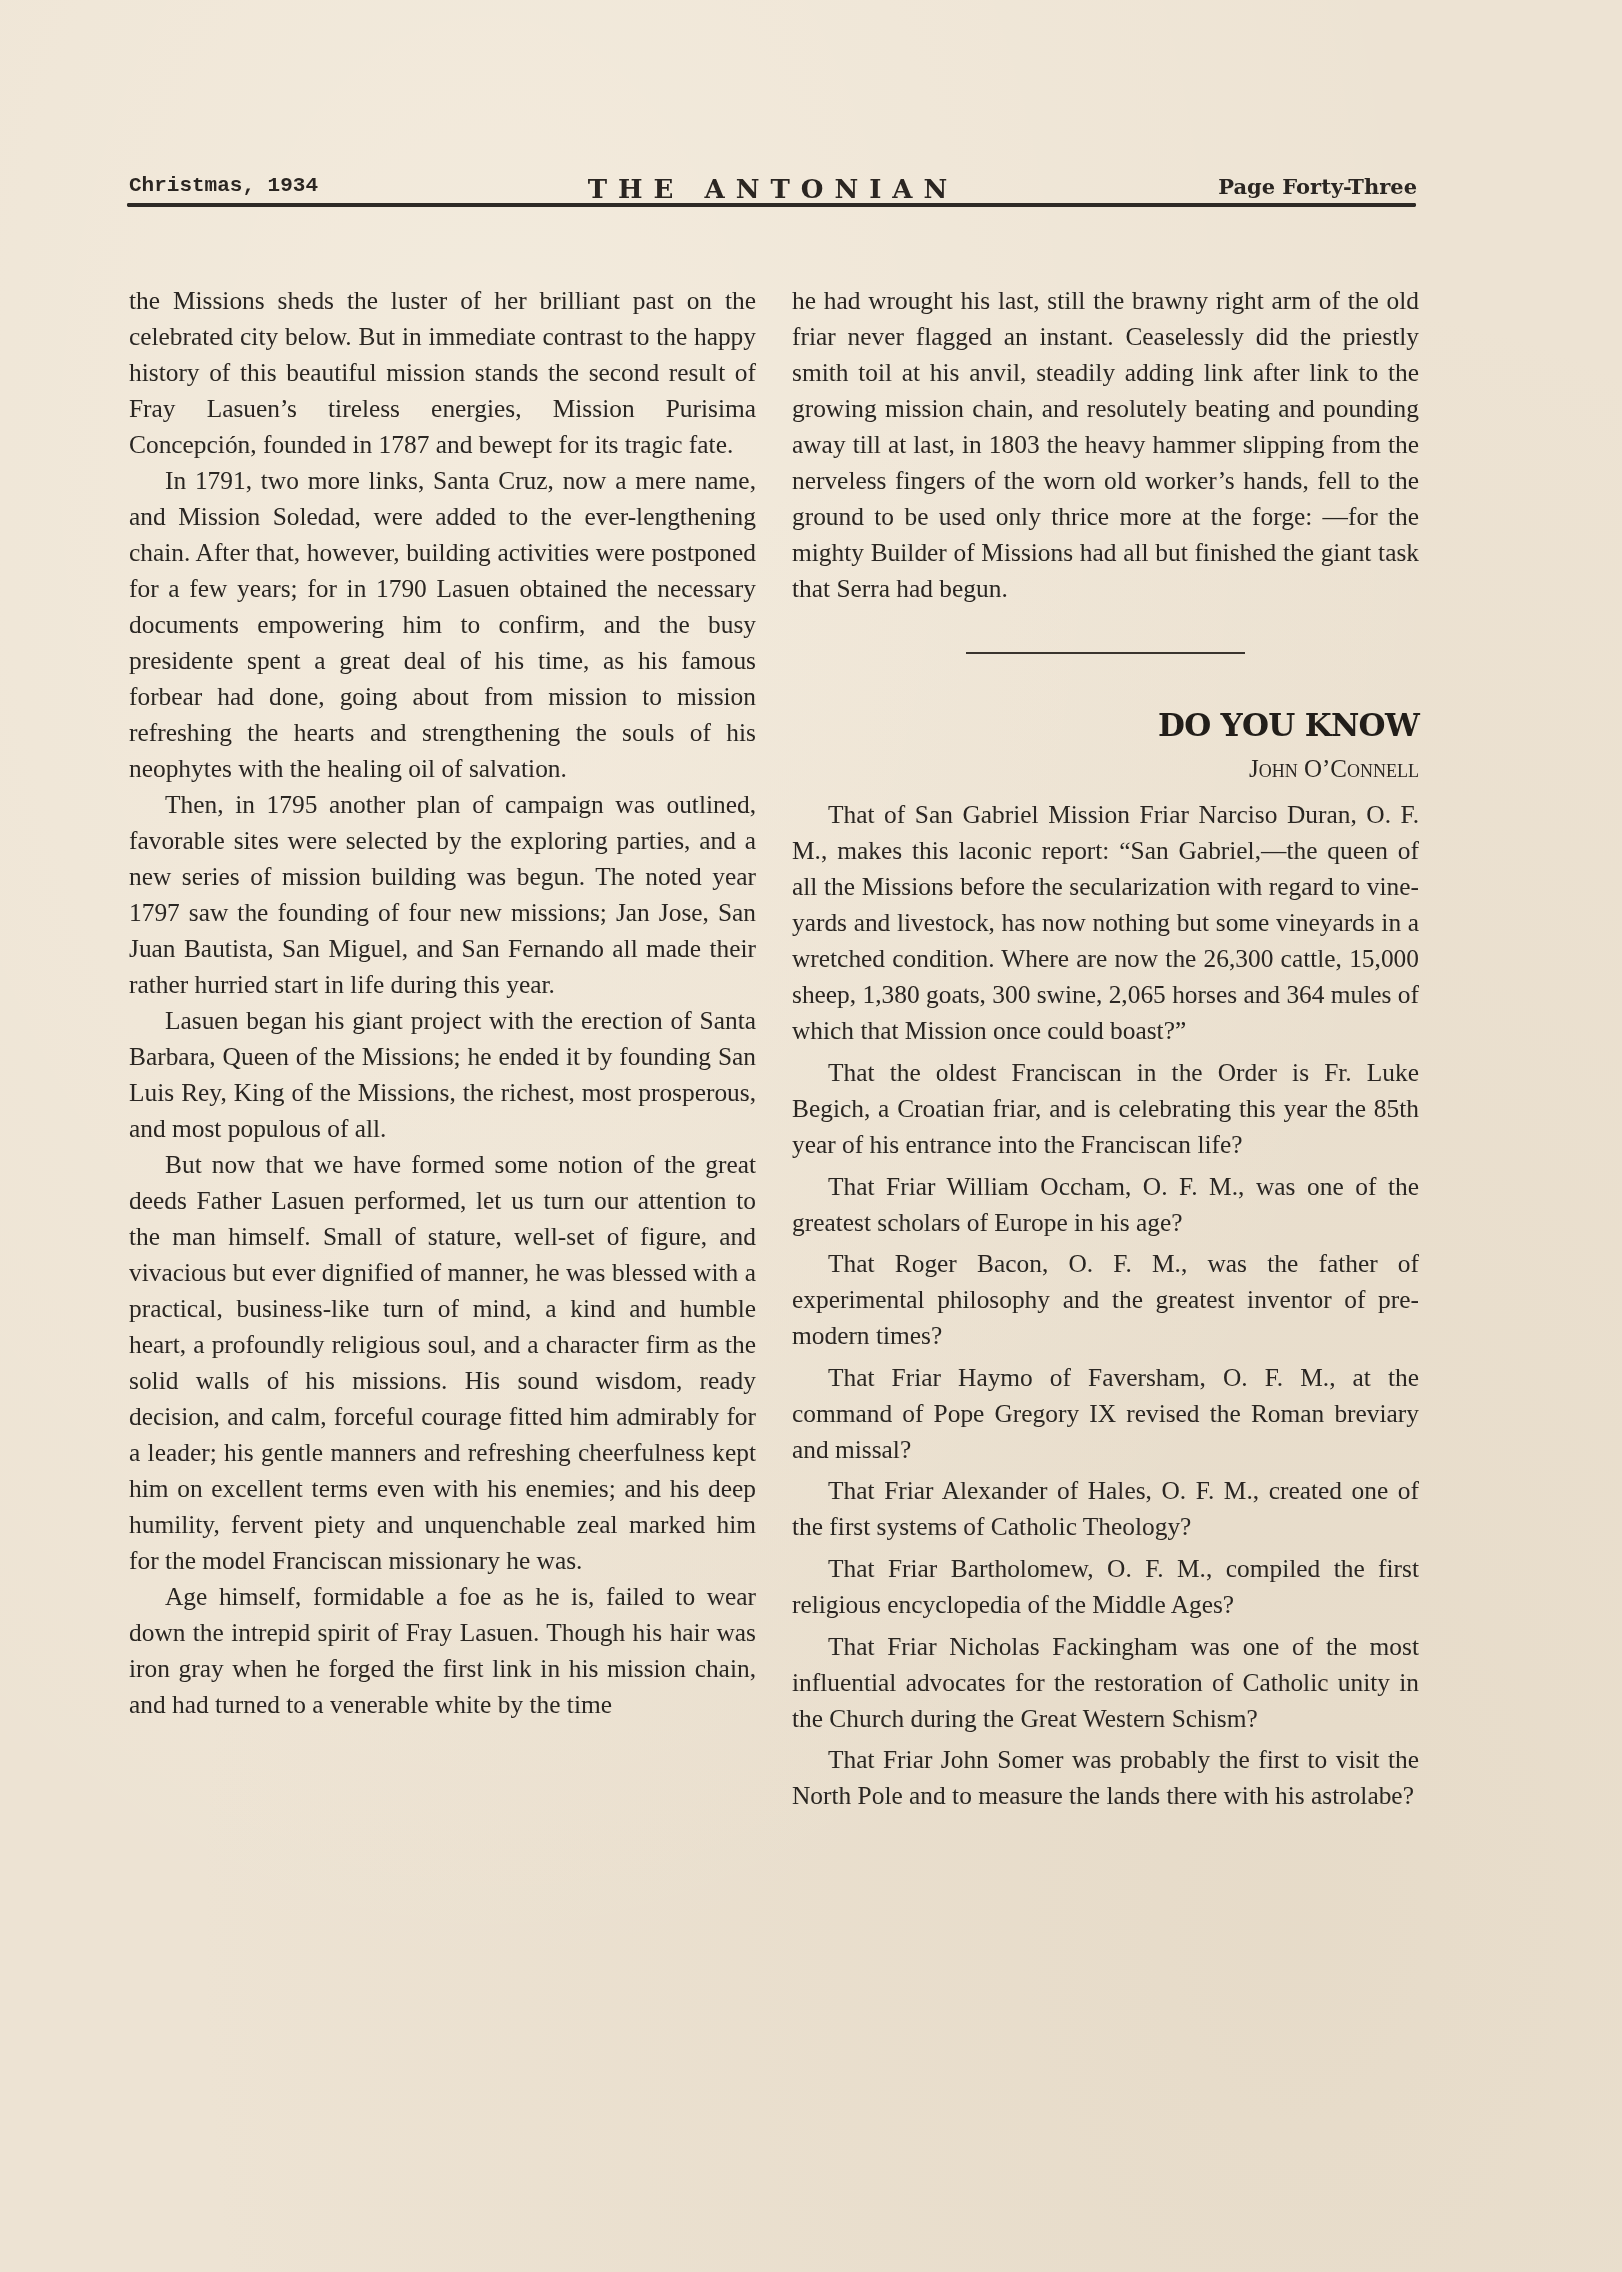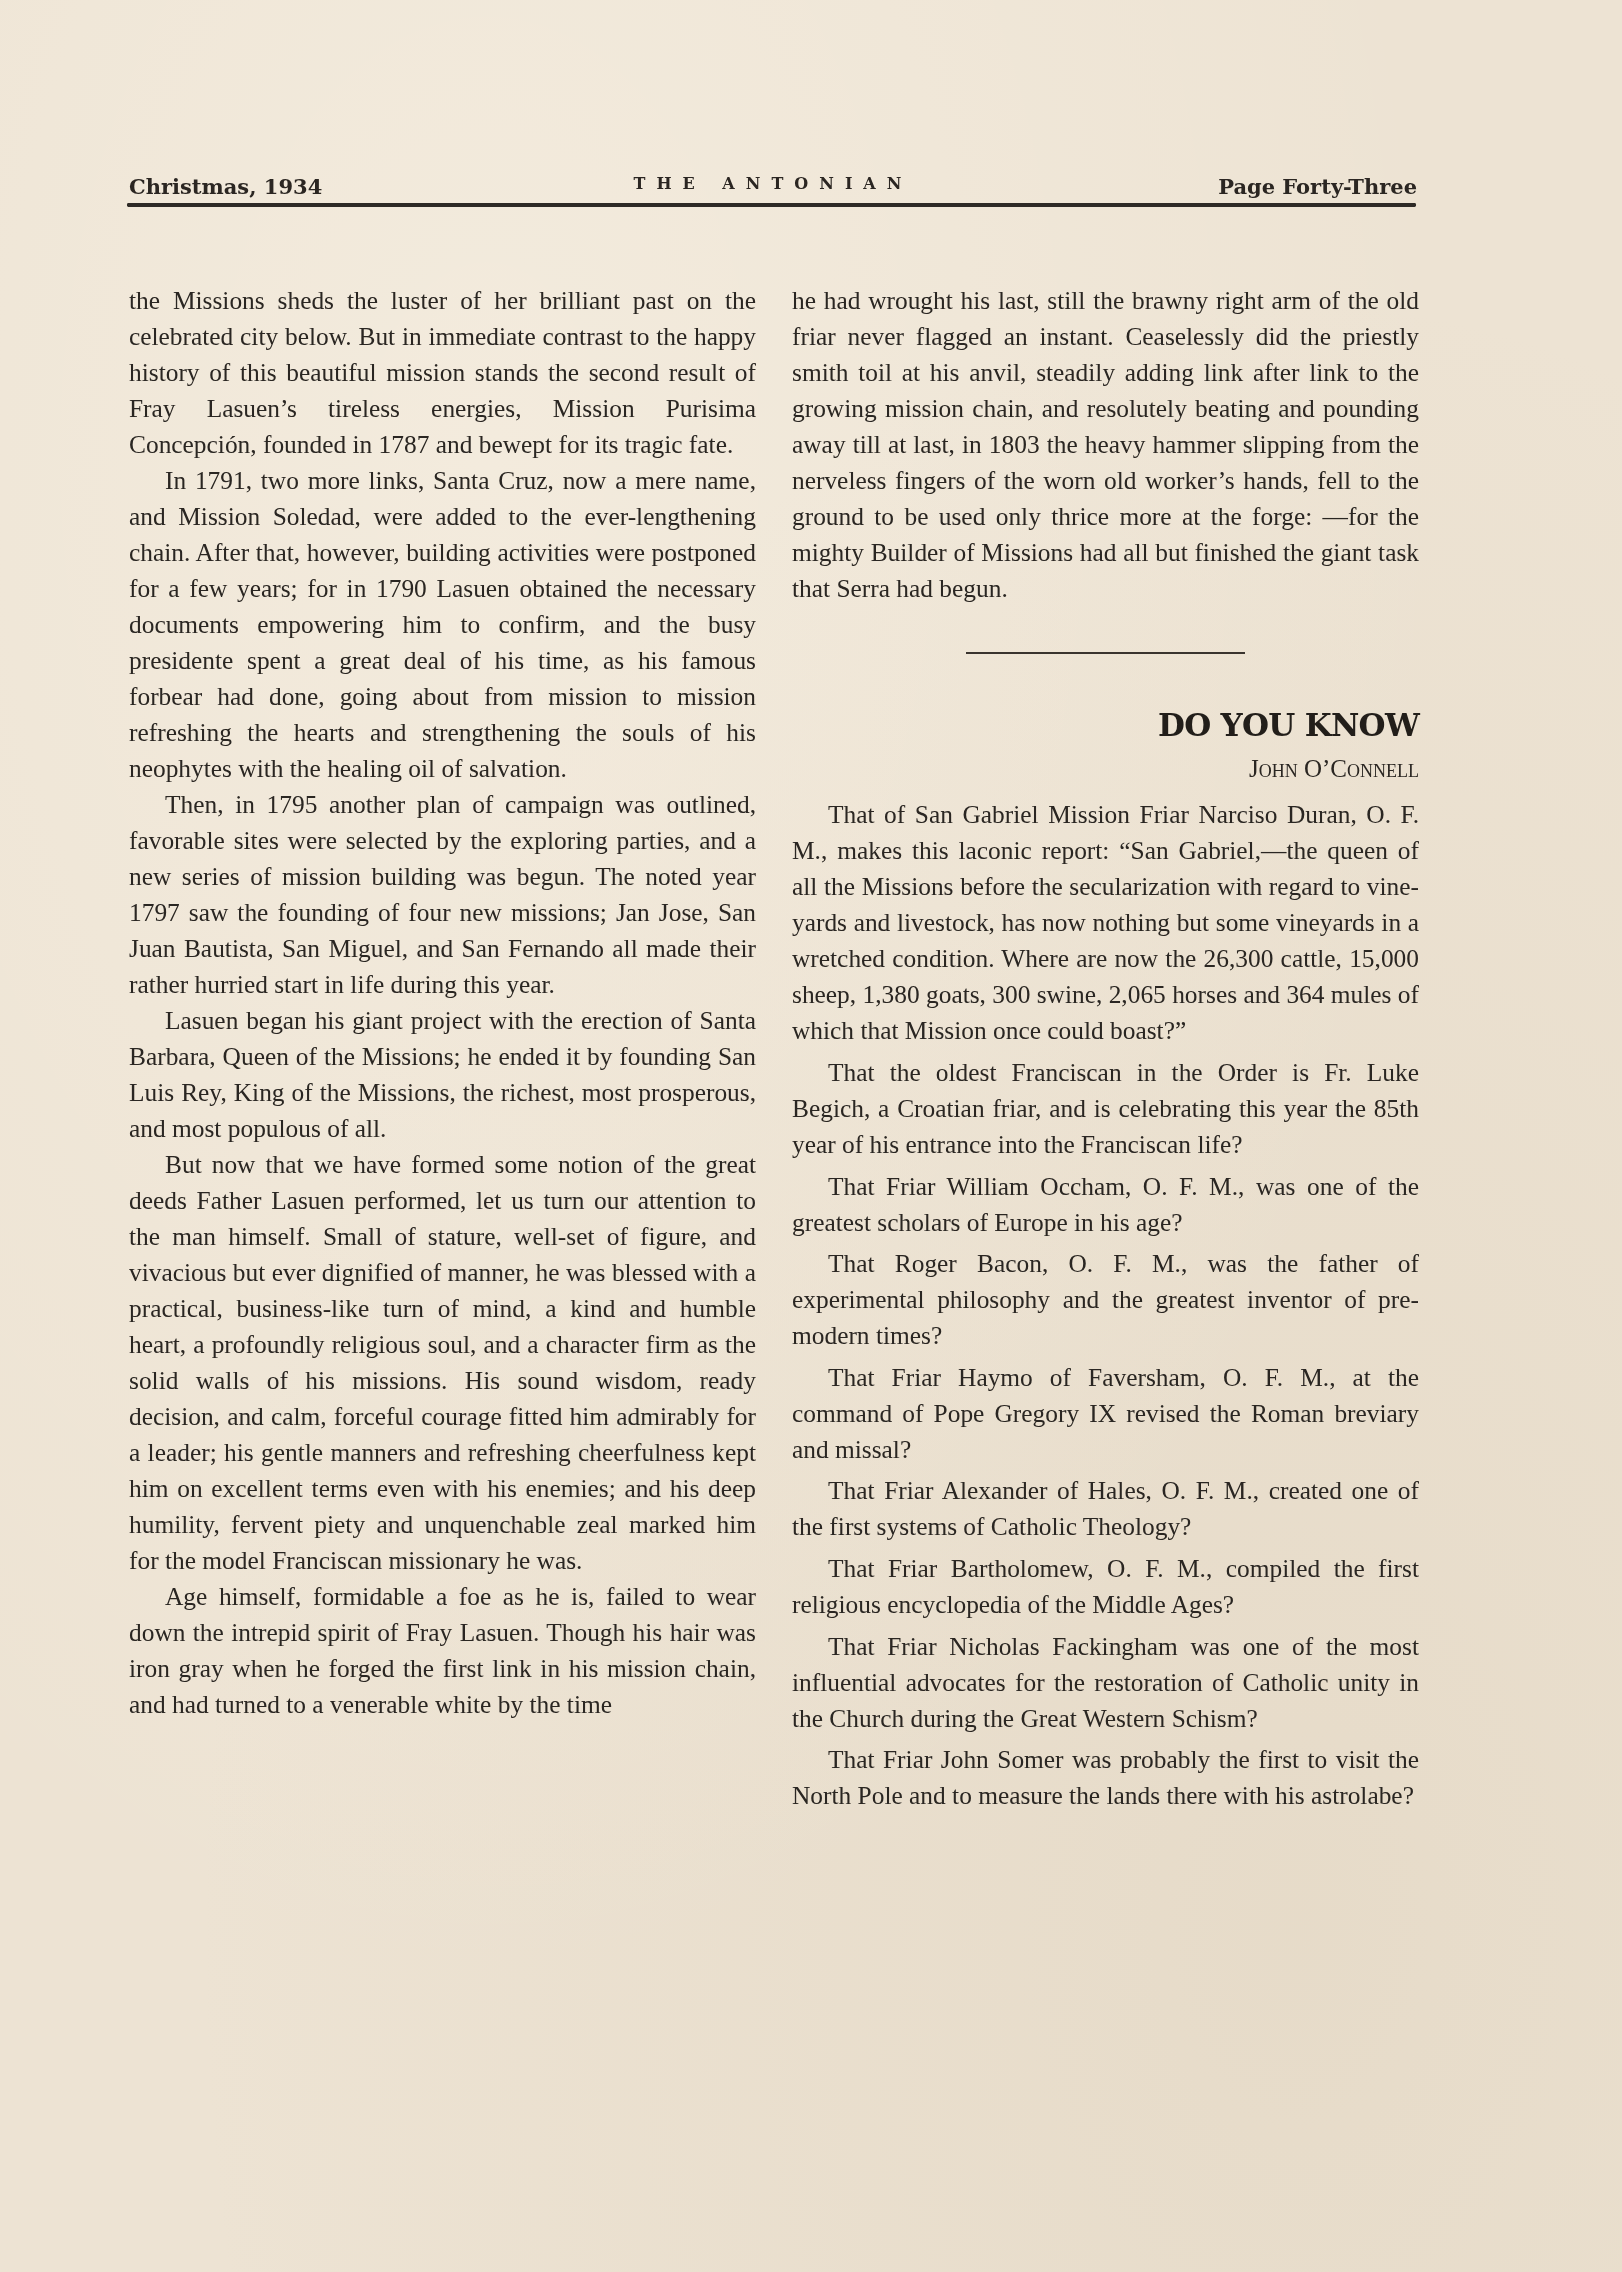"Christmas, 1934" .rh-left { font-family: none -> Liberation Mono, monospace }
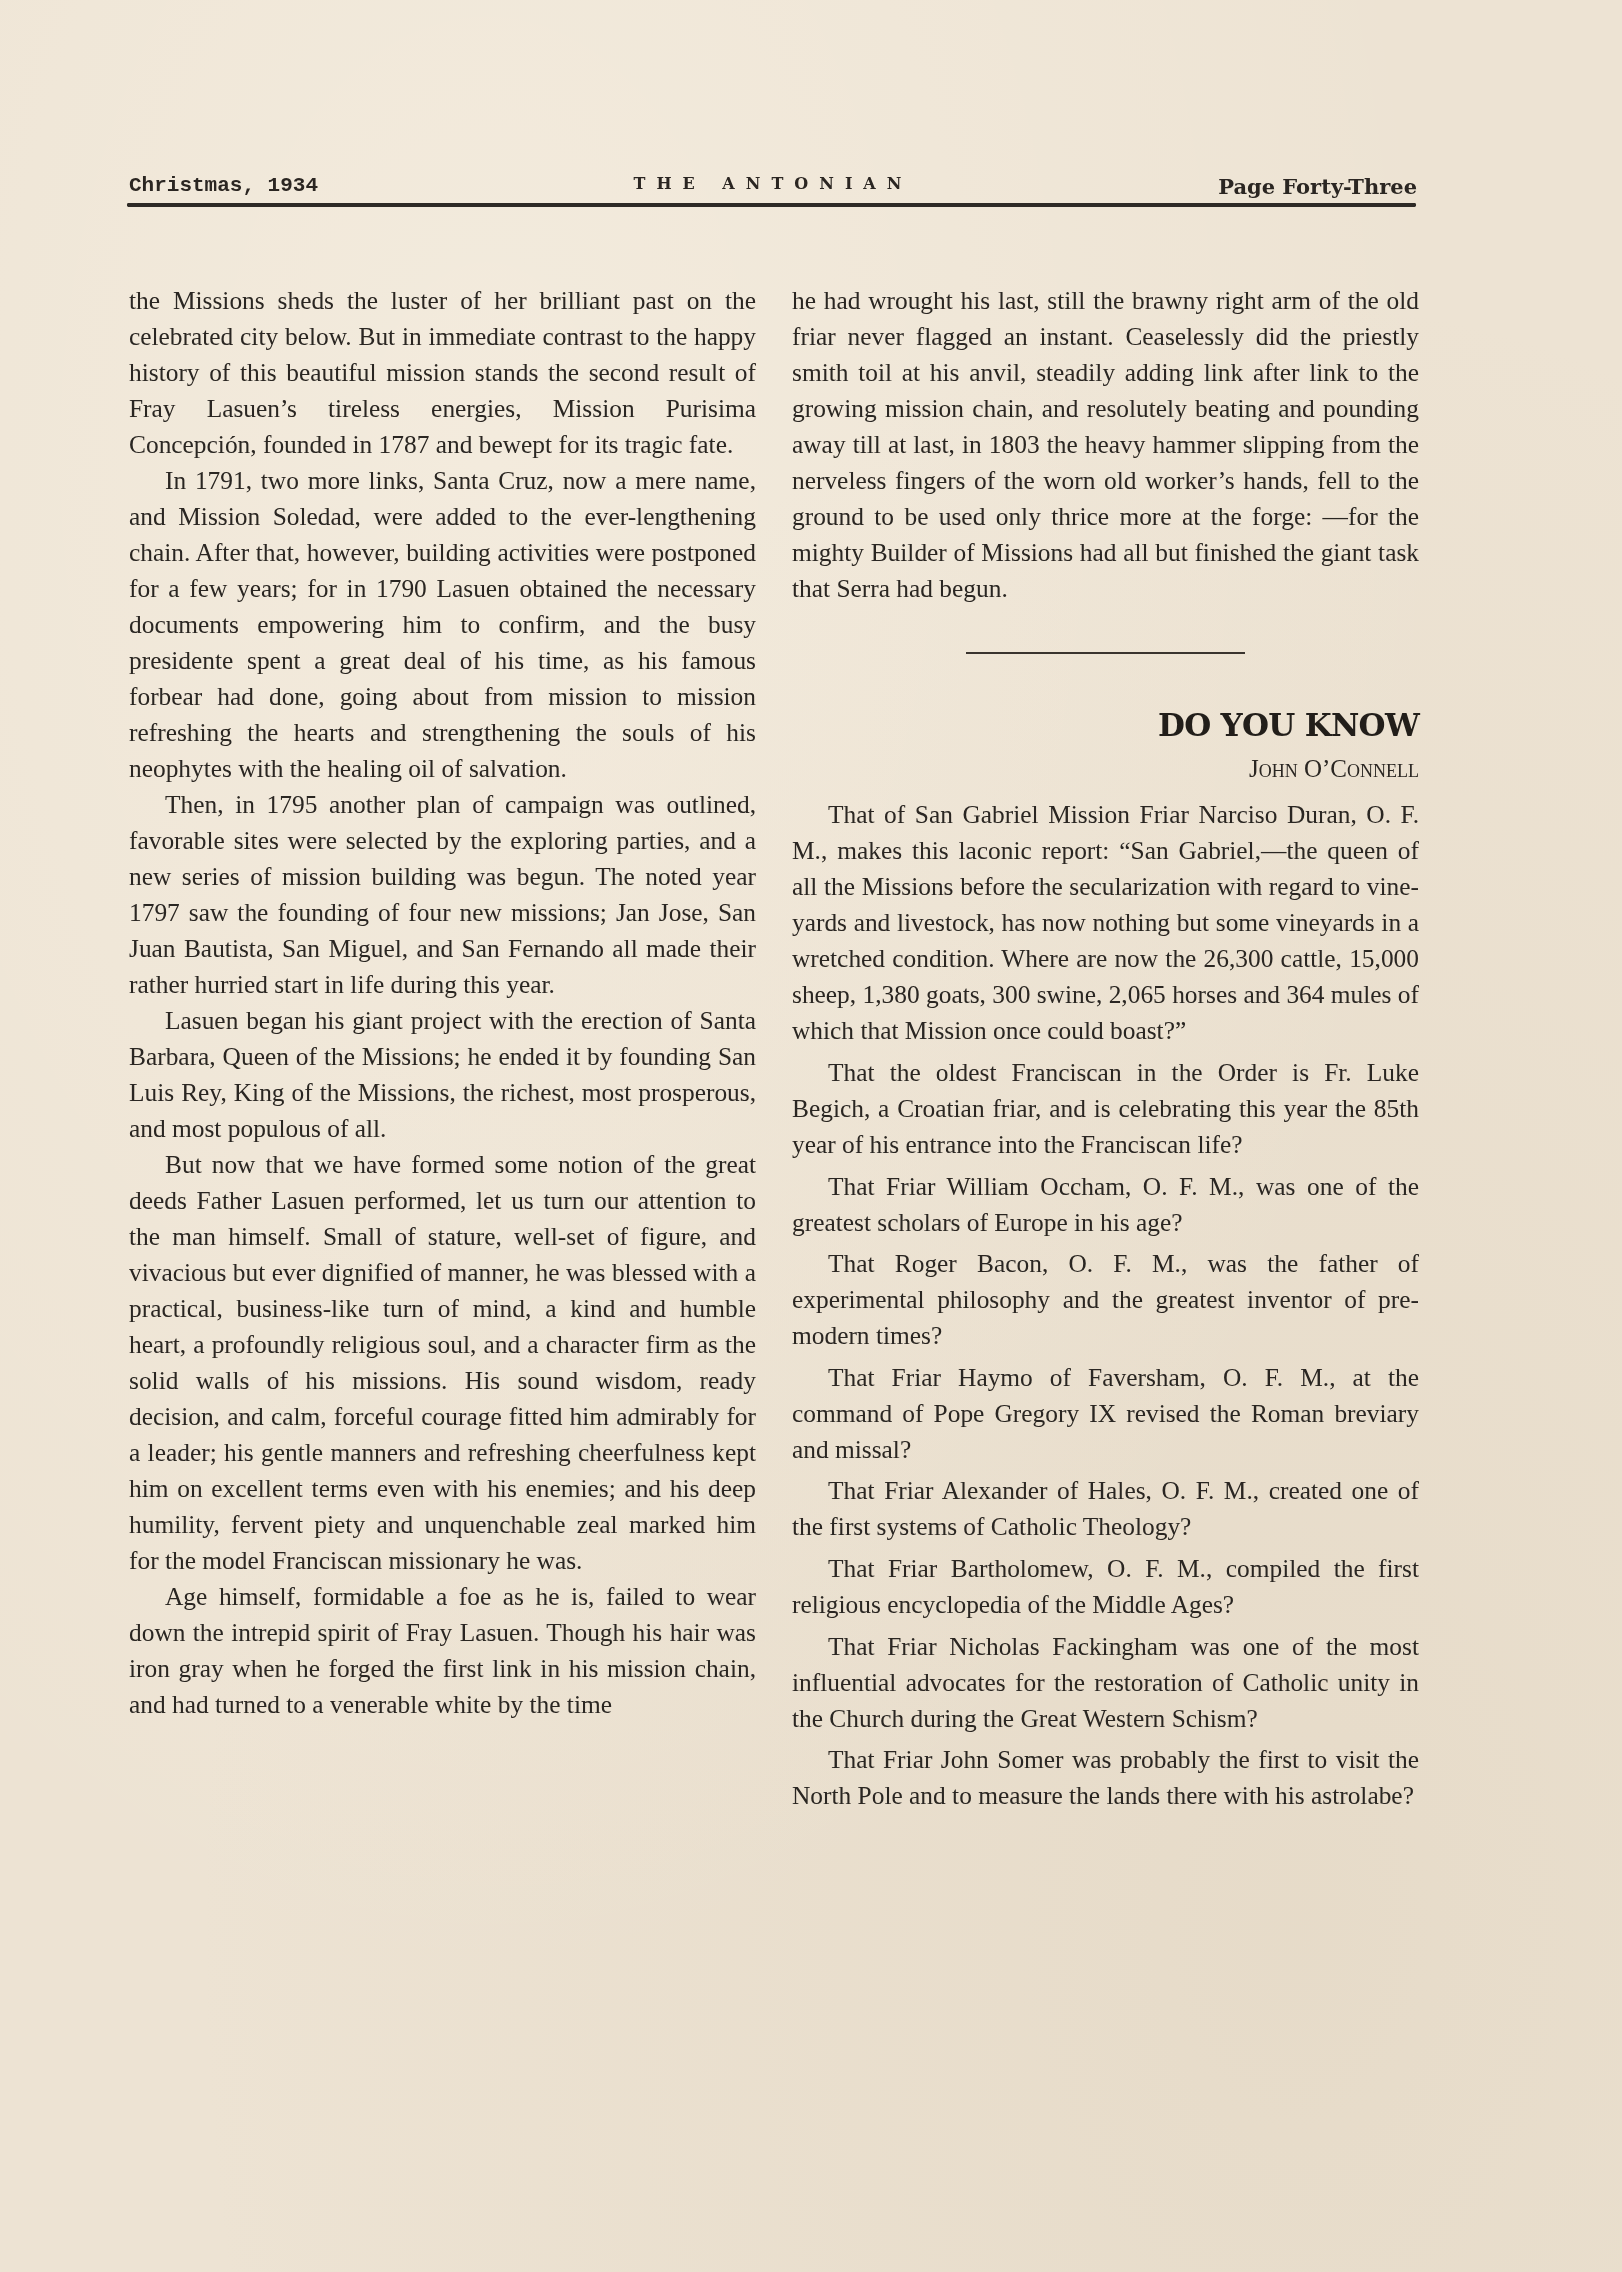"THE ANTONIAN" .rh-center { font-size: 16px -> 26px }
